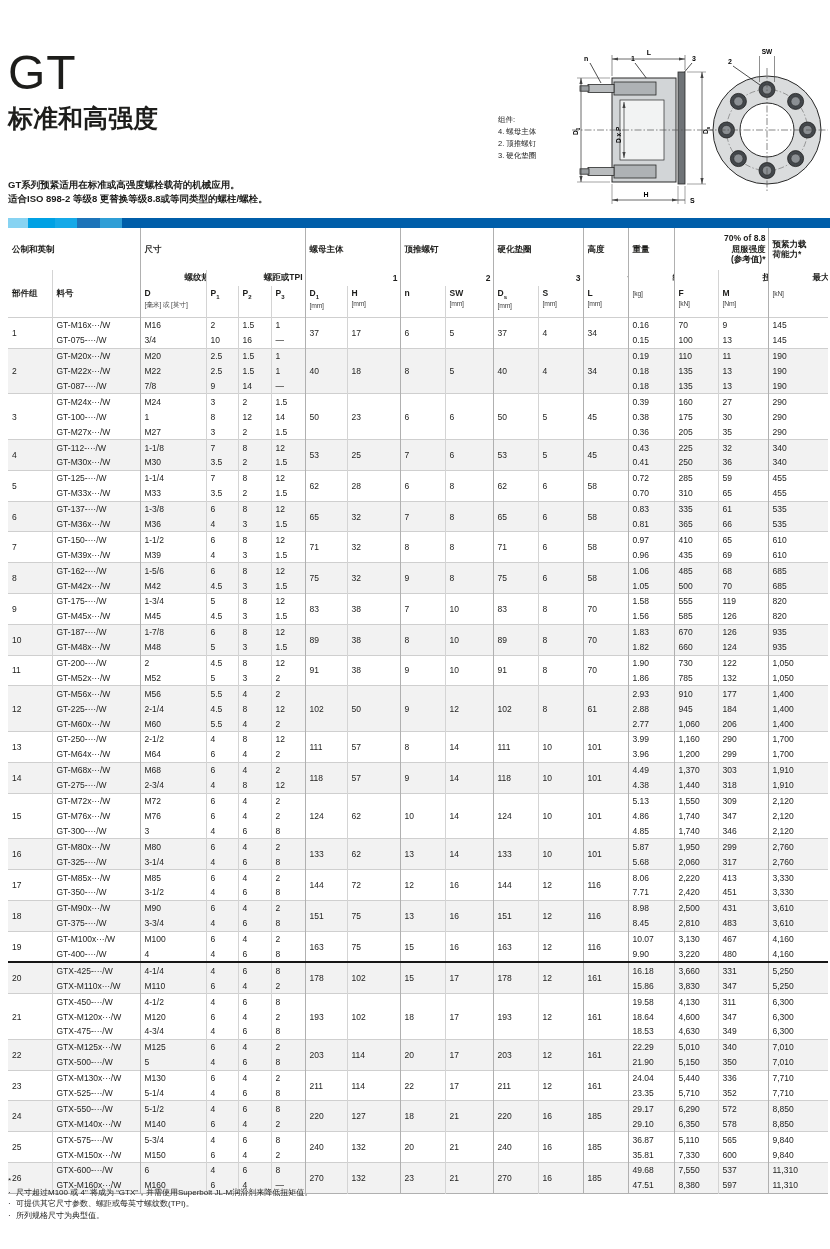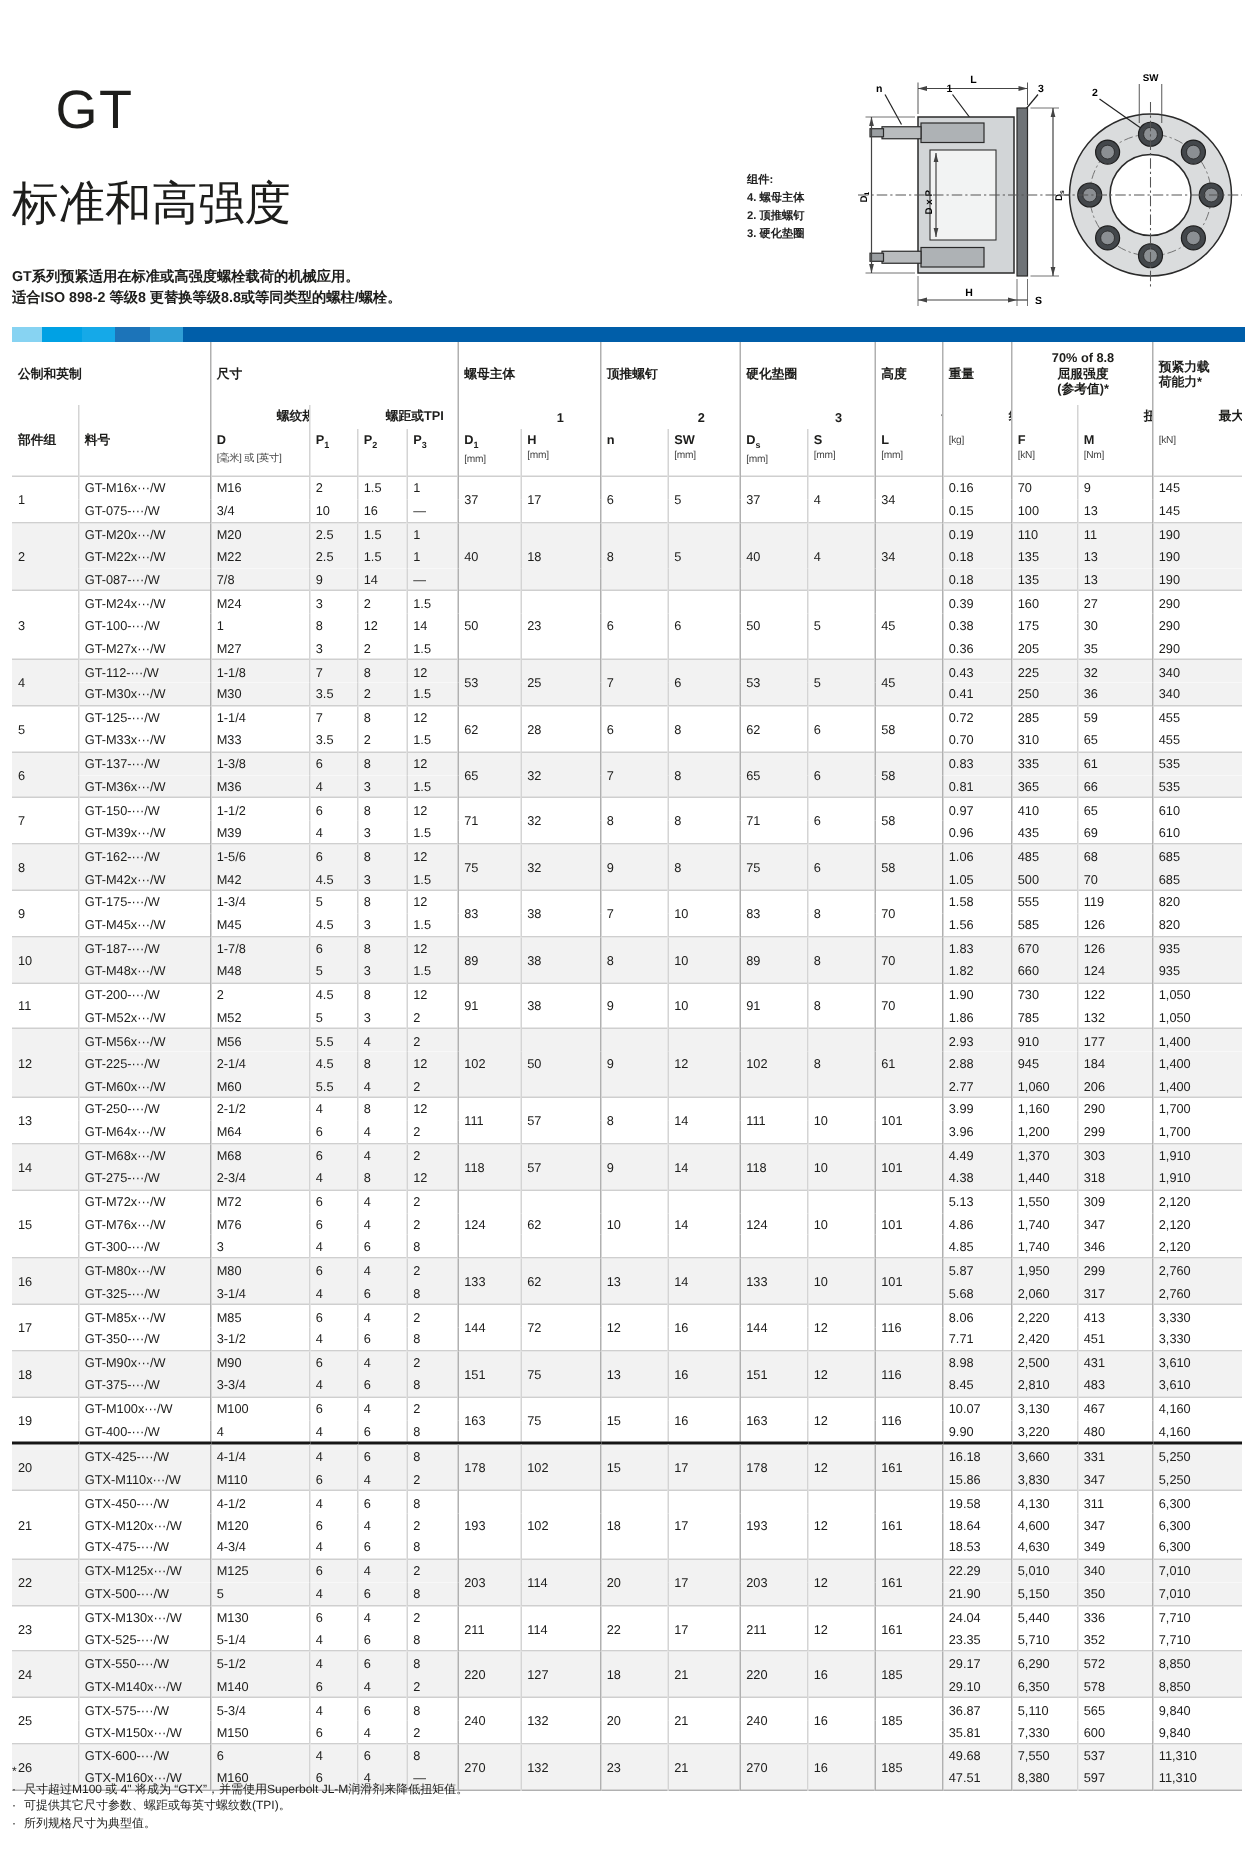"GT" .page-title { font-size: 36px -> 48px; margin-left: 29px -> none }
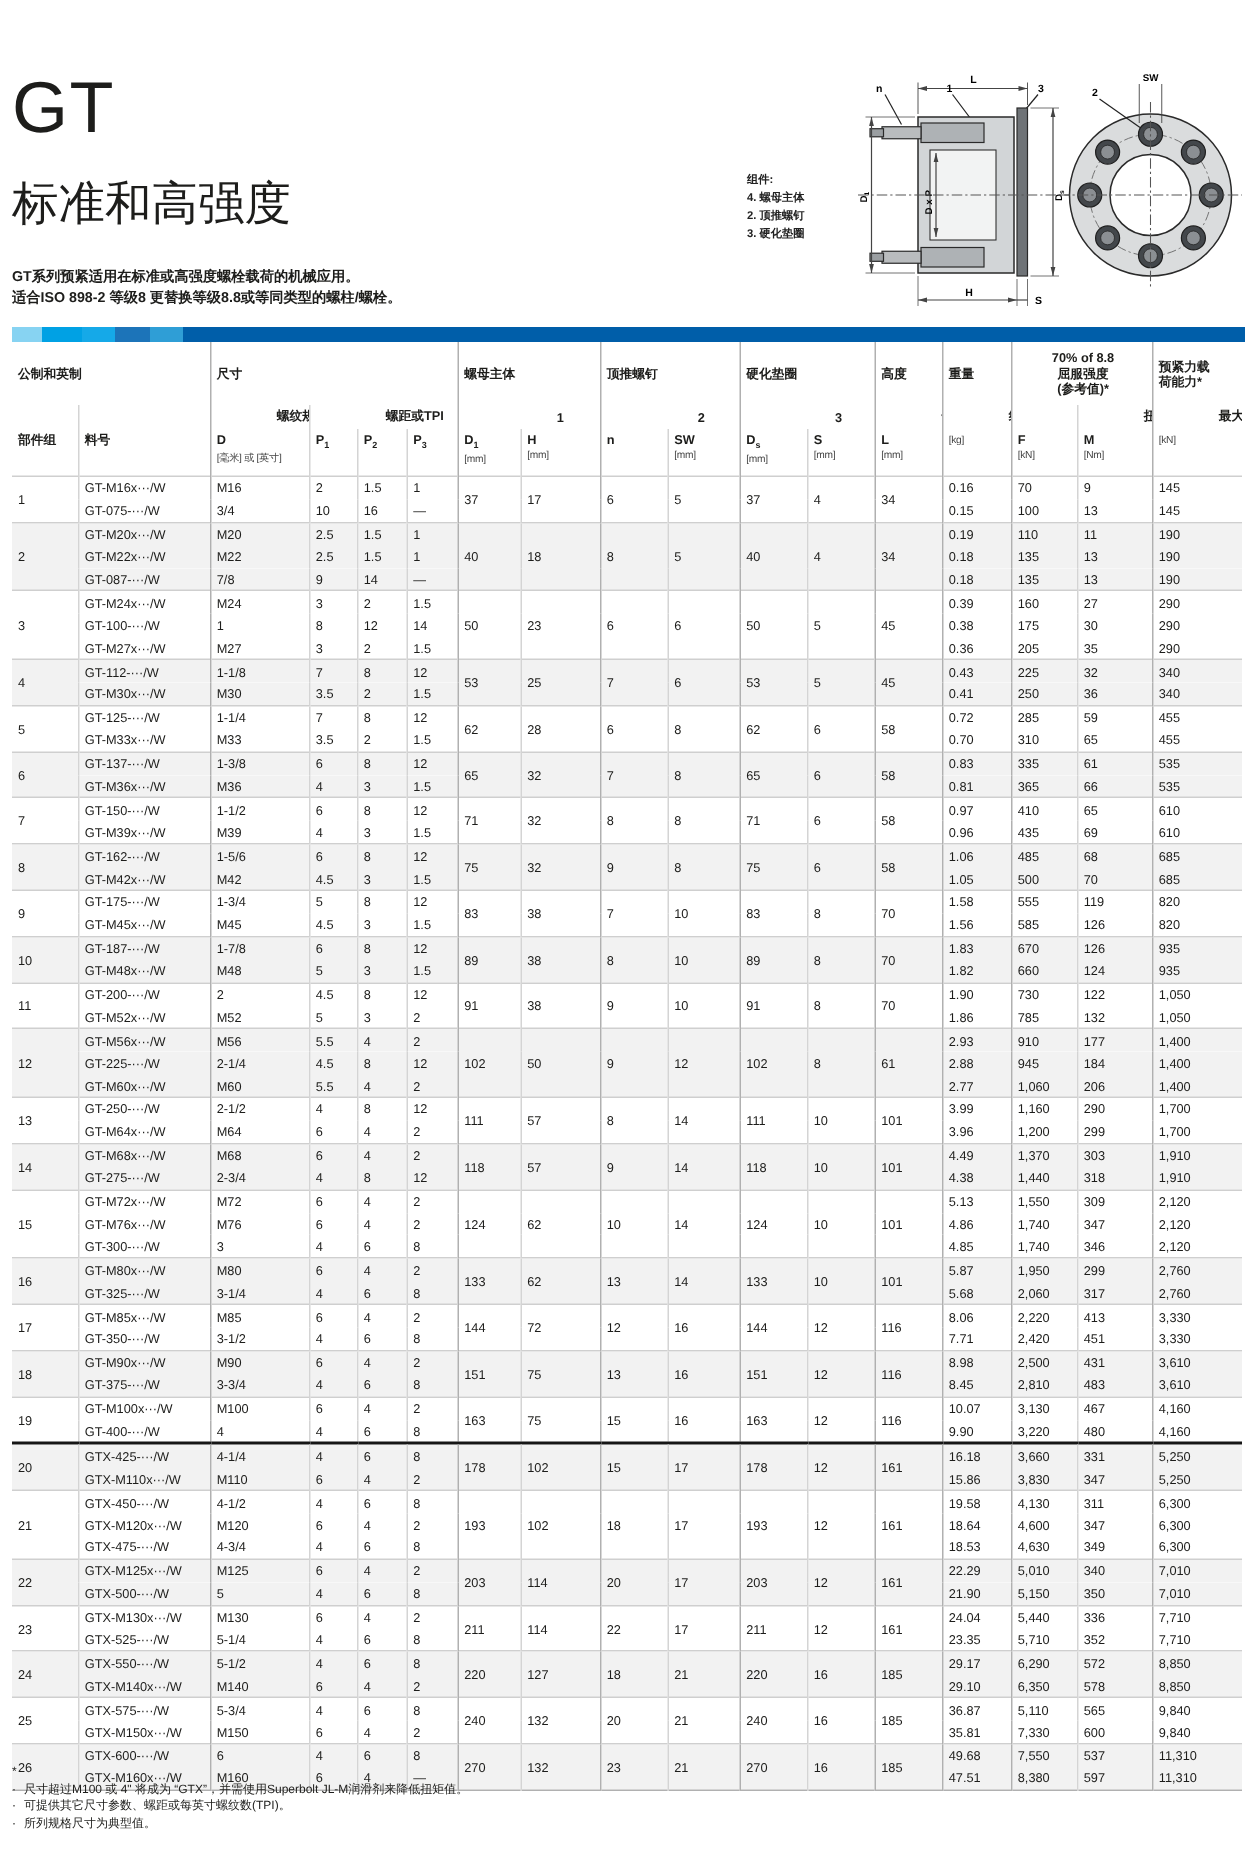"标准和高强度" .subtitle { font-size: 31px -> 25px; font-weight: 400 -> 700; top: 120px -> 103px }
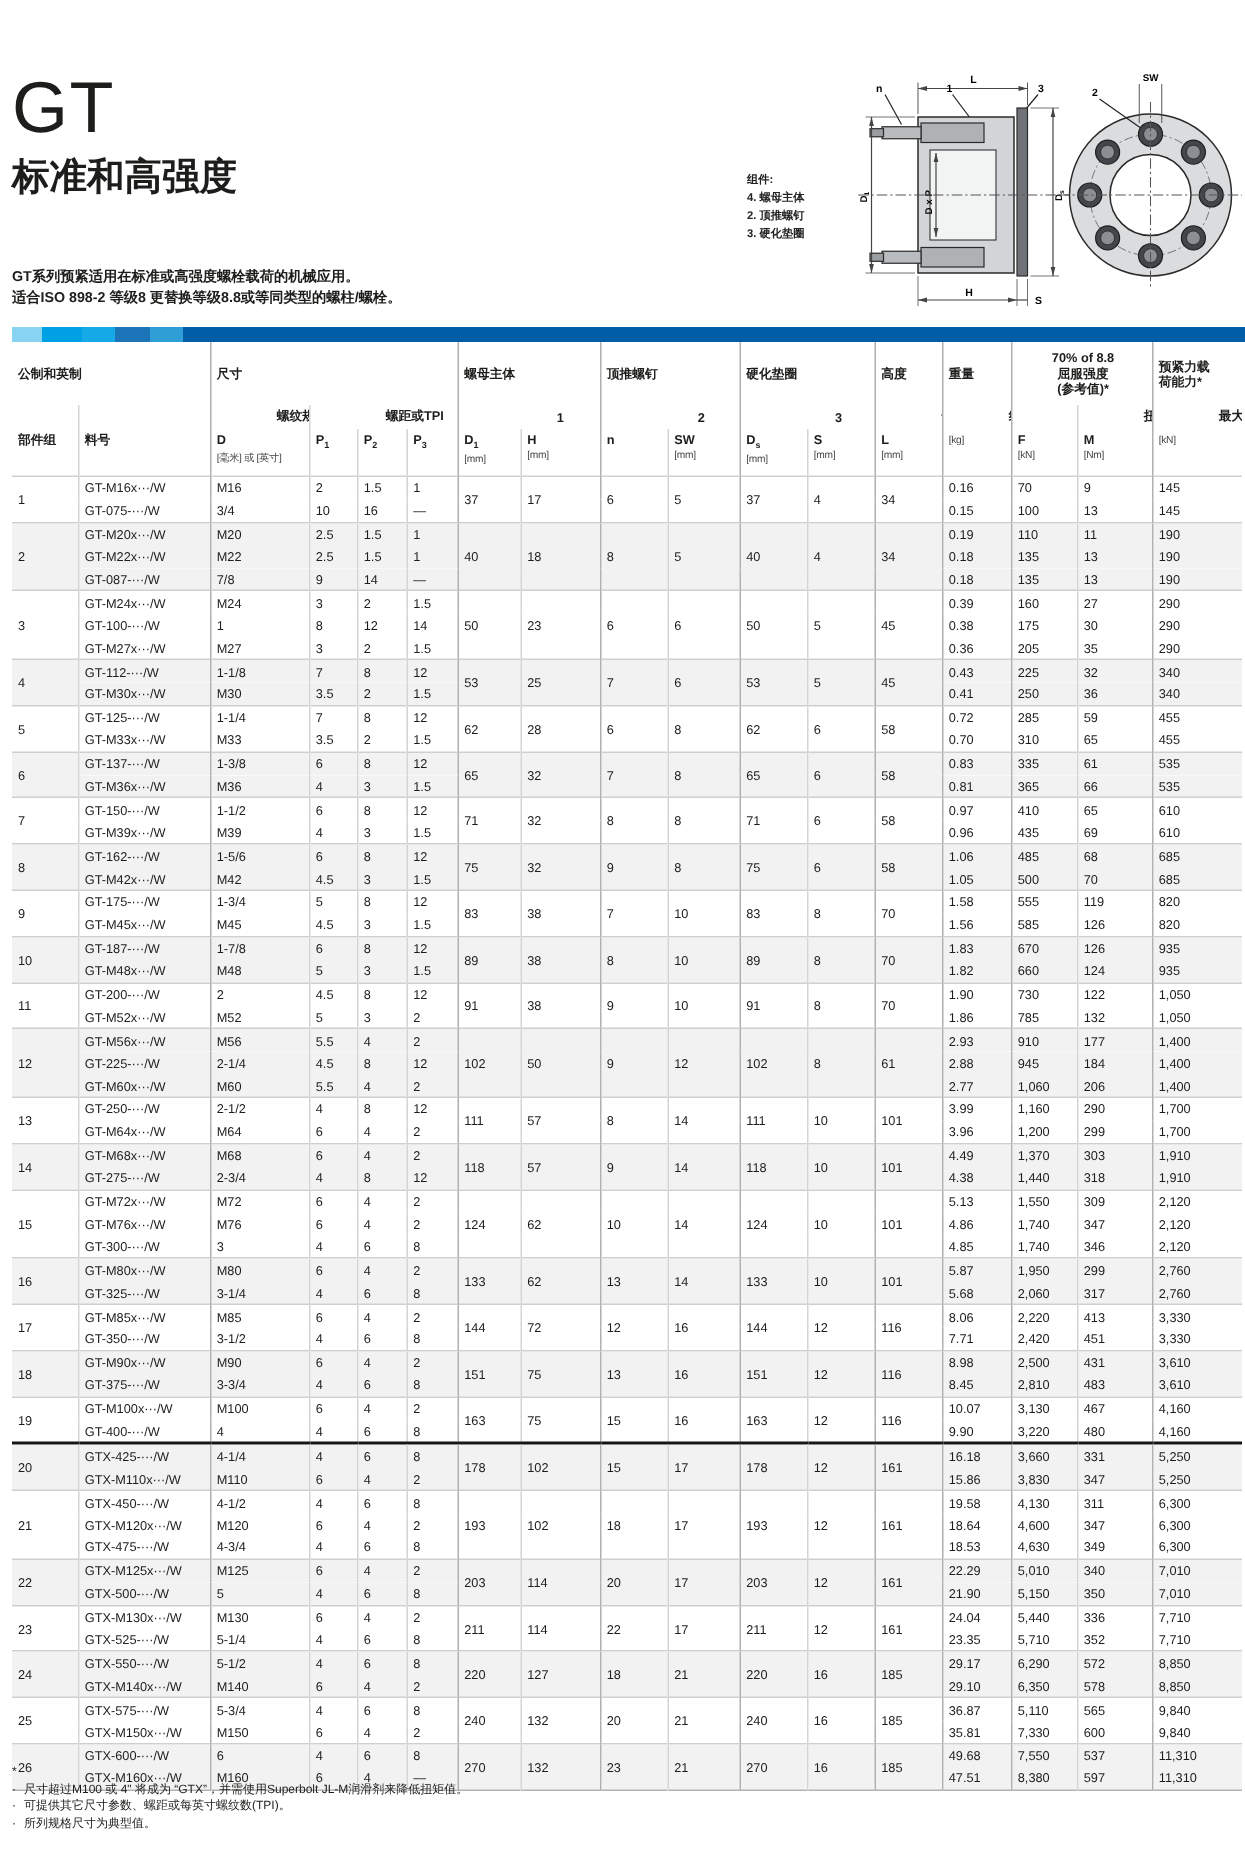"组件:" .legend { font-weight: 700 -> 400 }
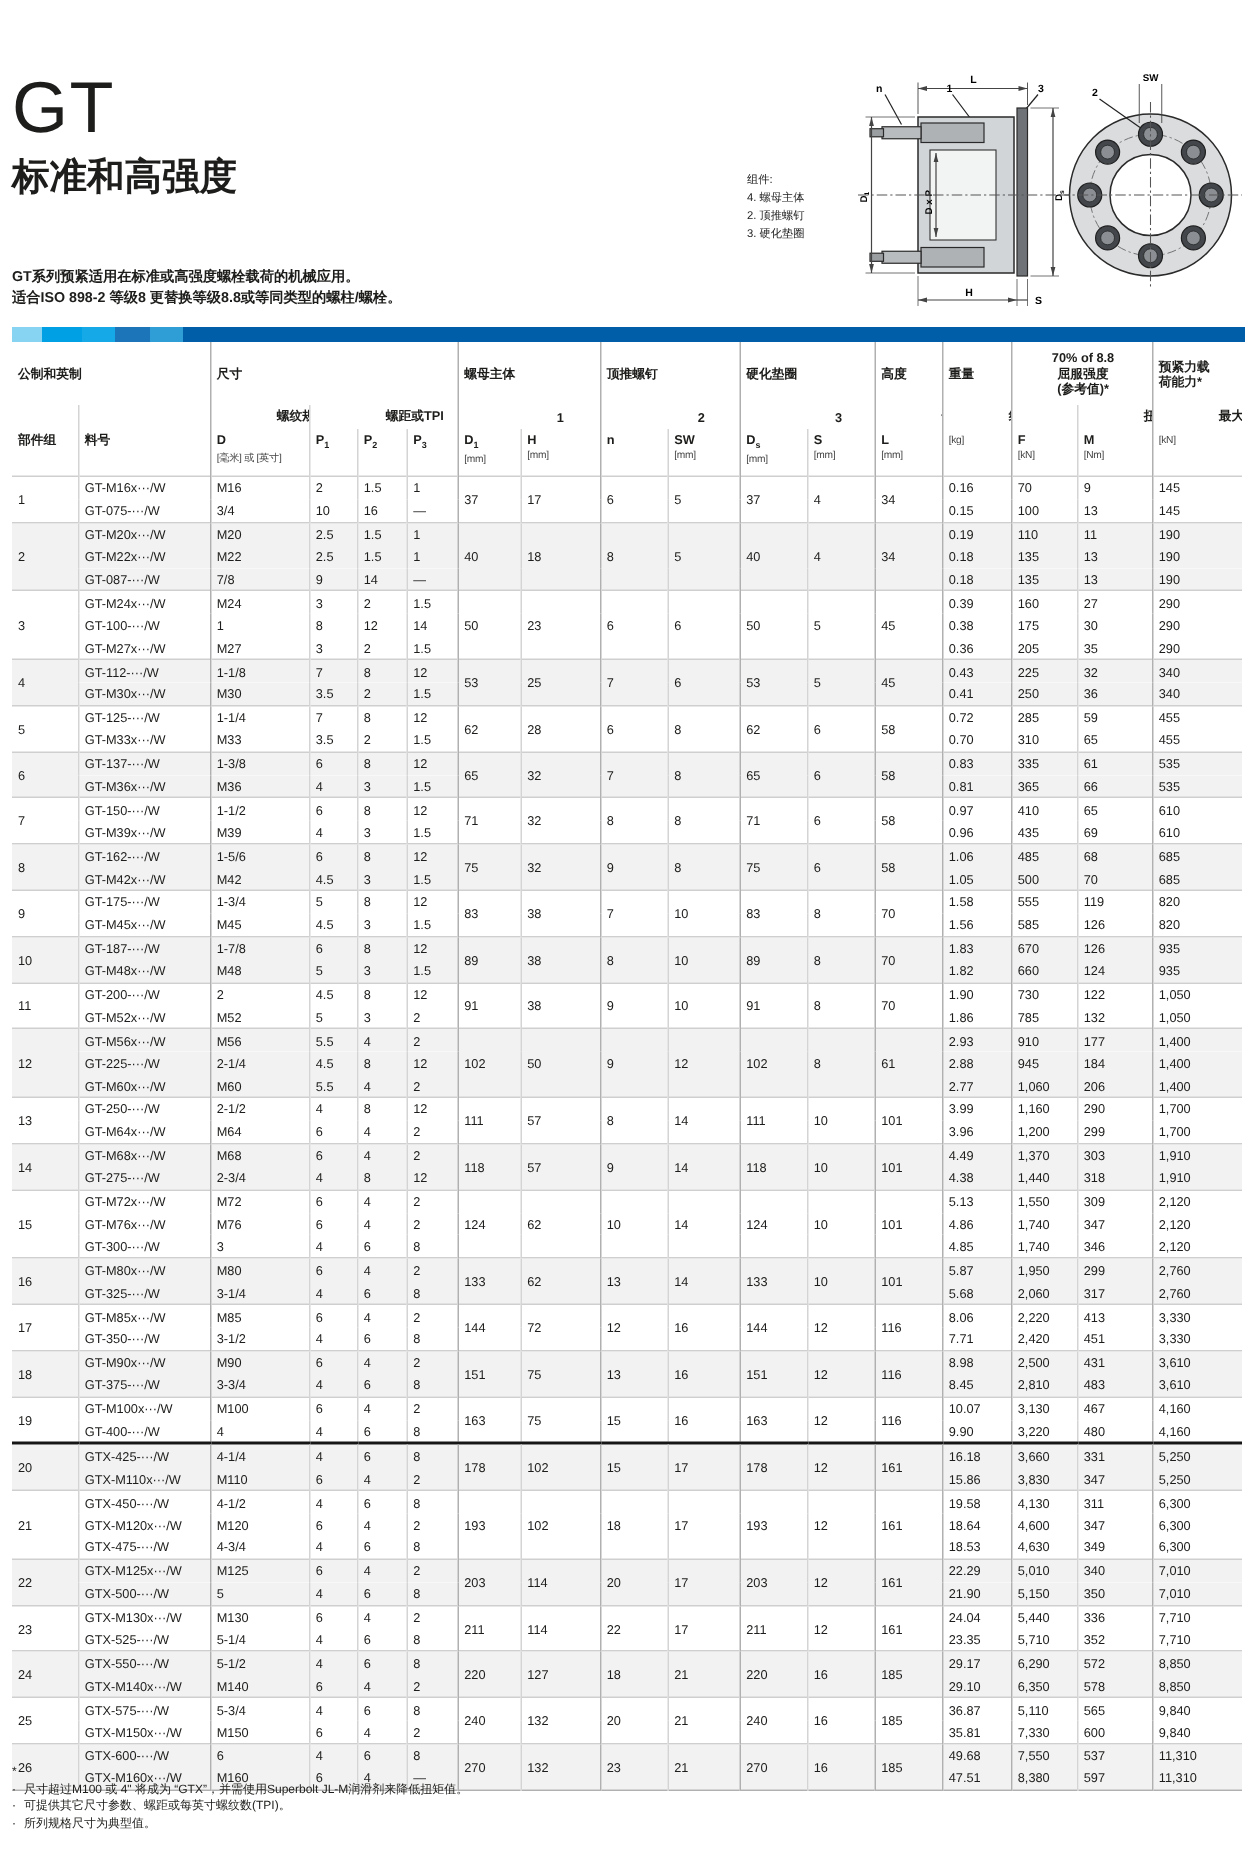"70% of 8.8" th.ctr { text-align: center -> right }
